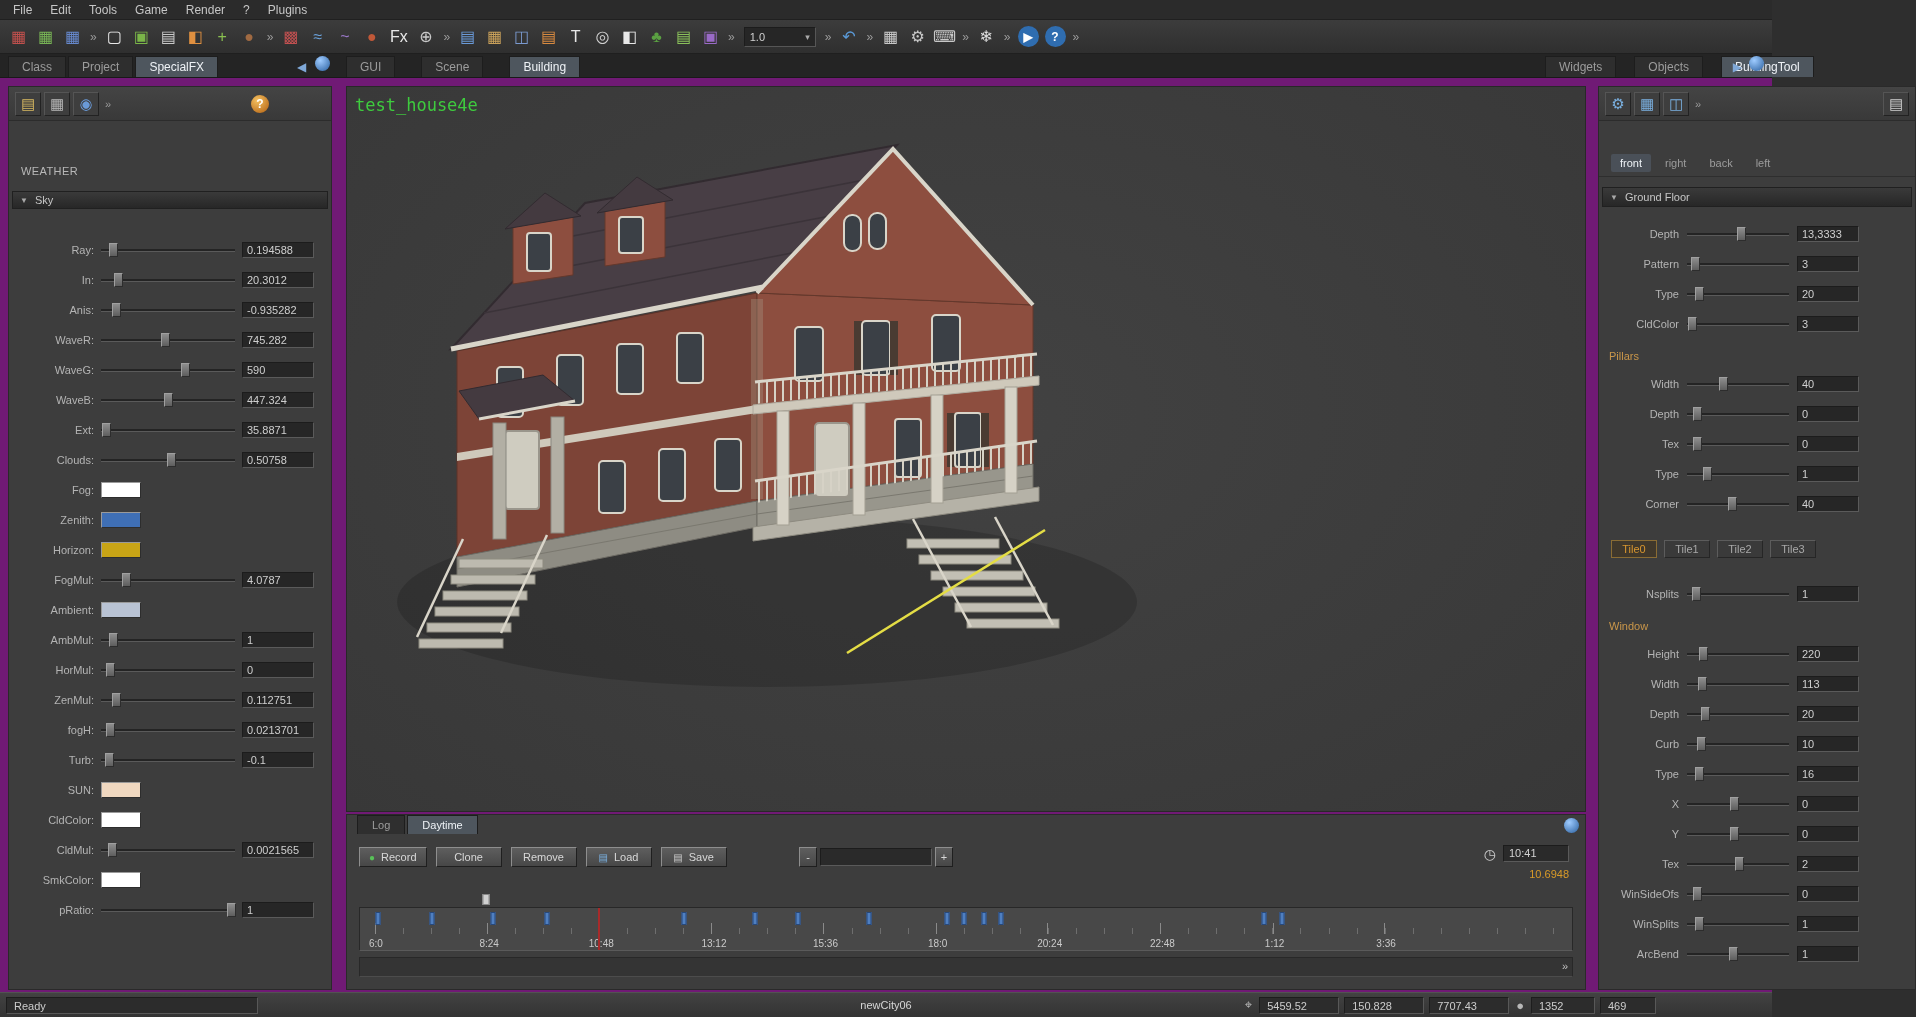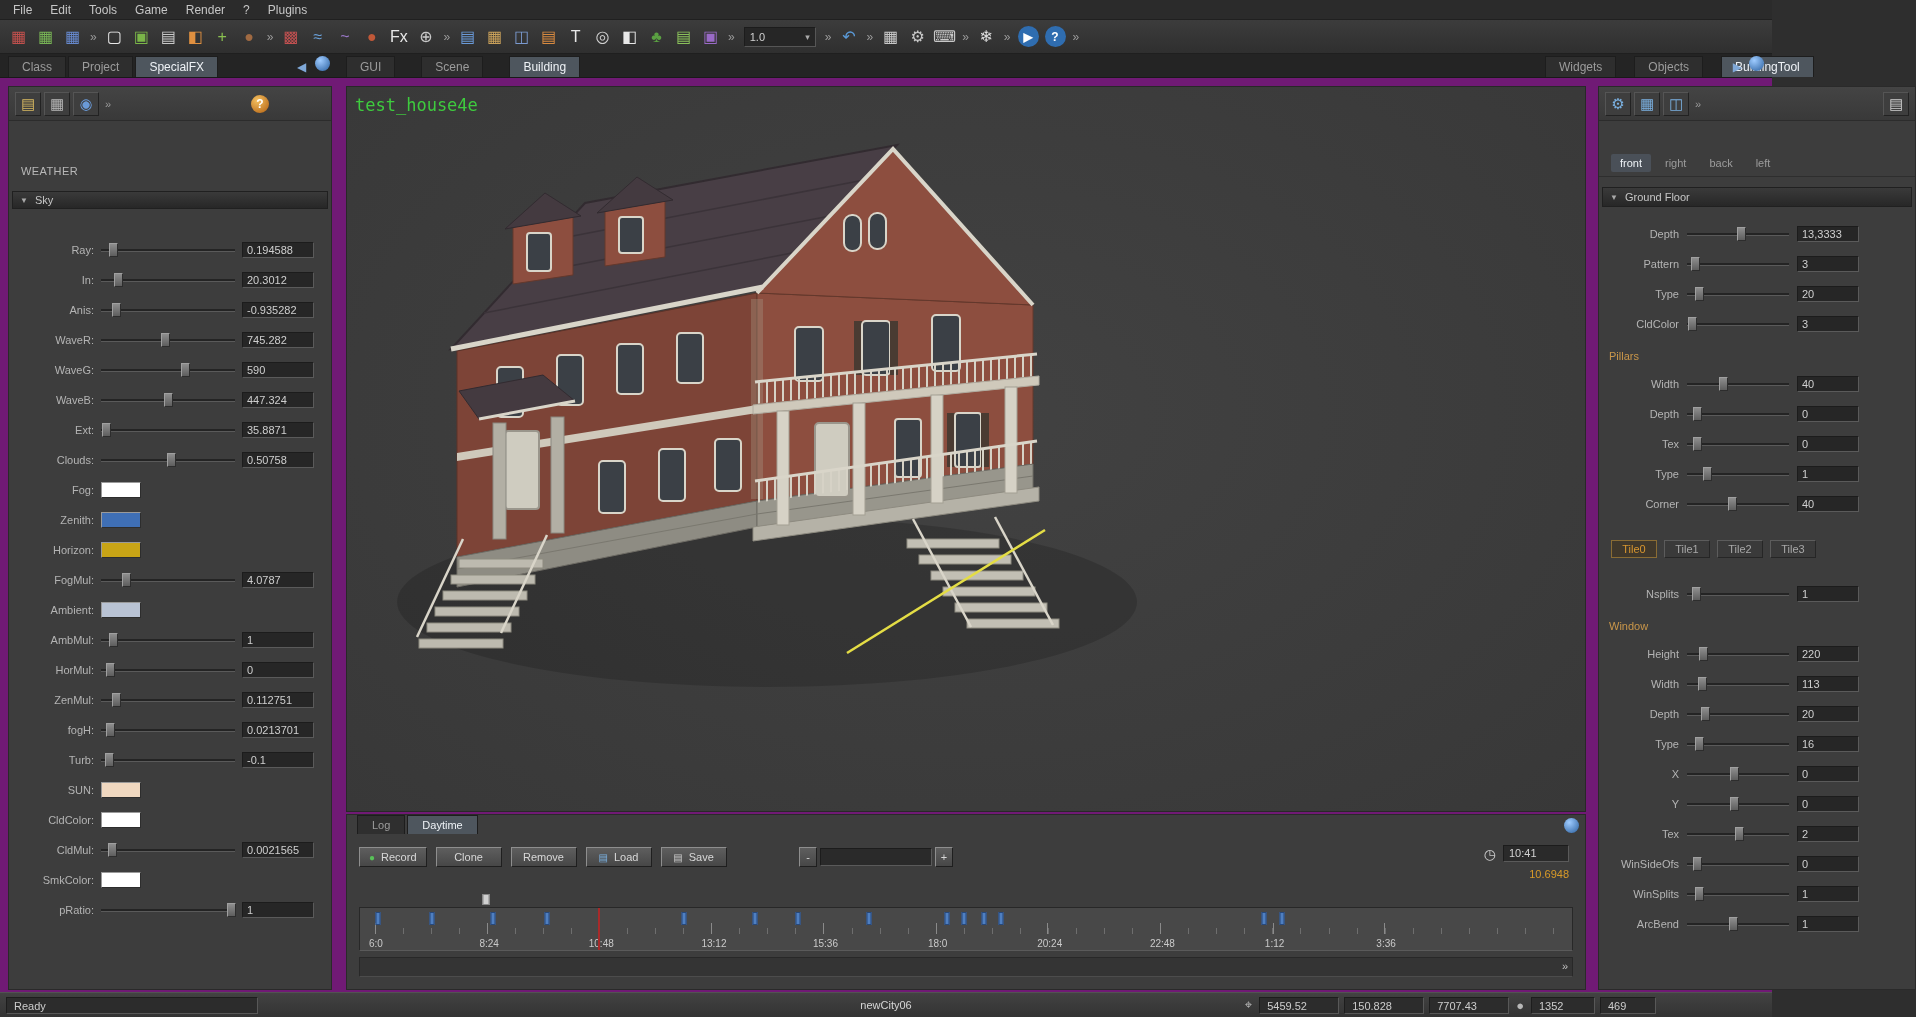"Curb" div.brow { html: none -> <div> <div>Curb</div> <div> <div></div> </div> <div>10</div> </div> }
